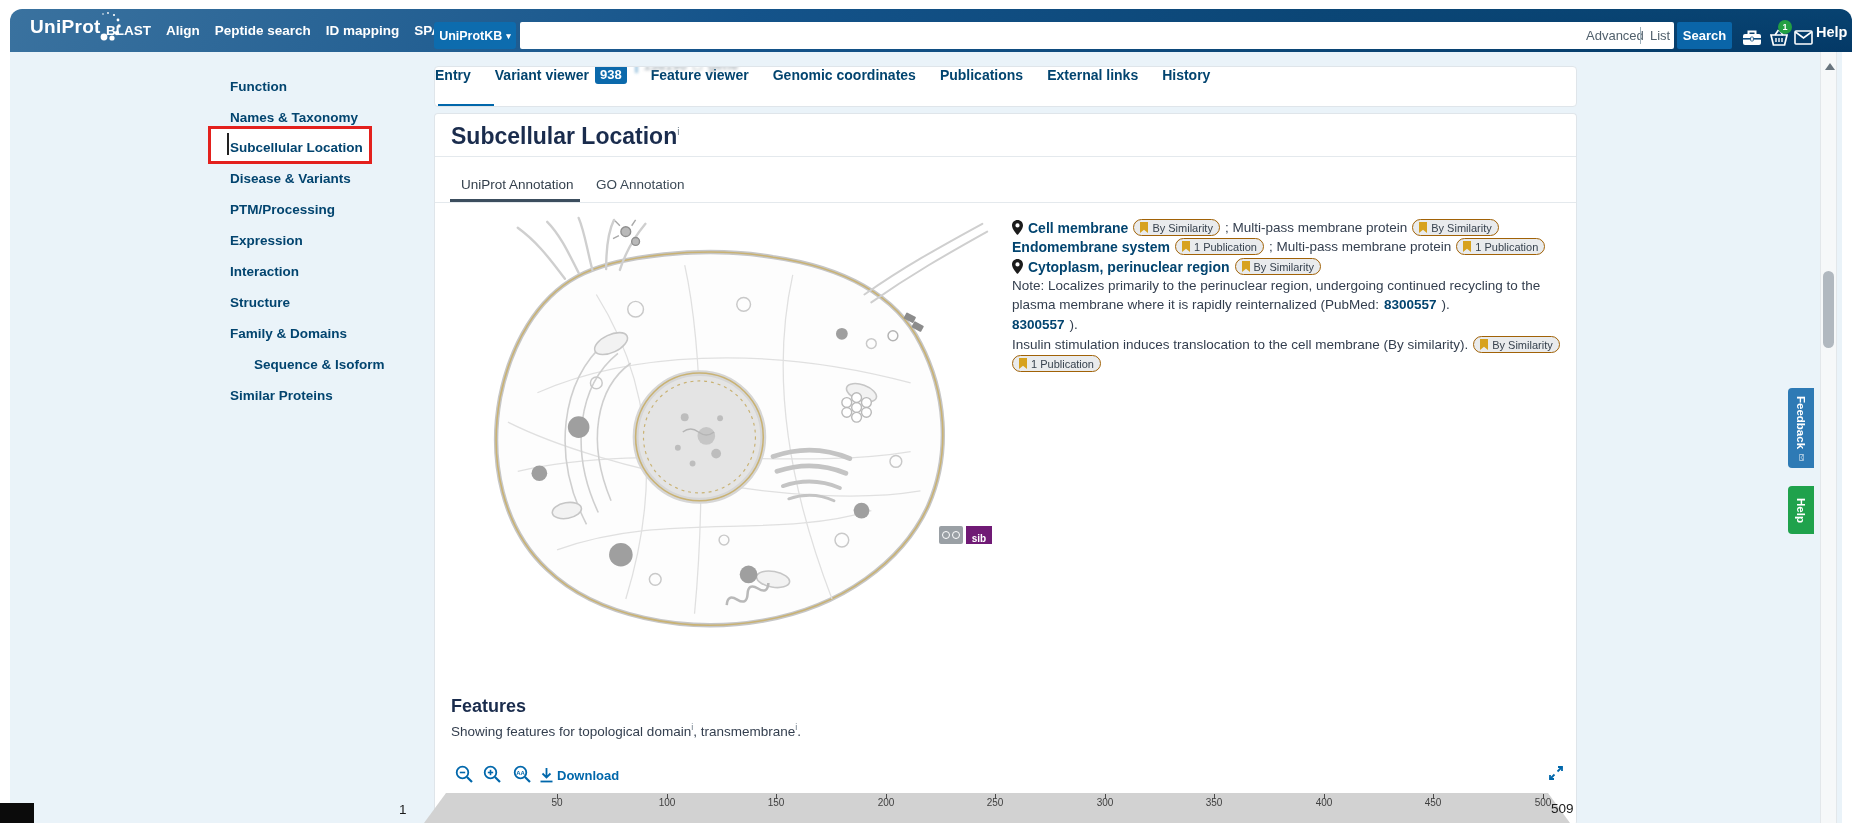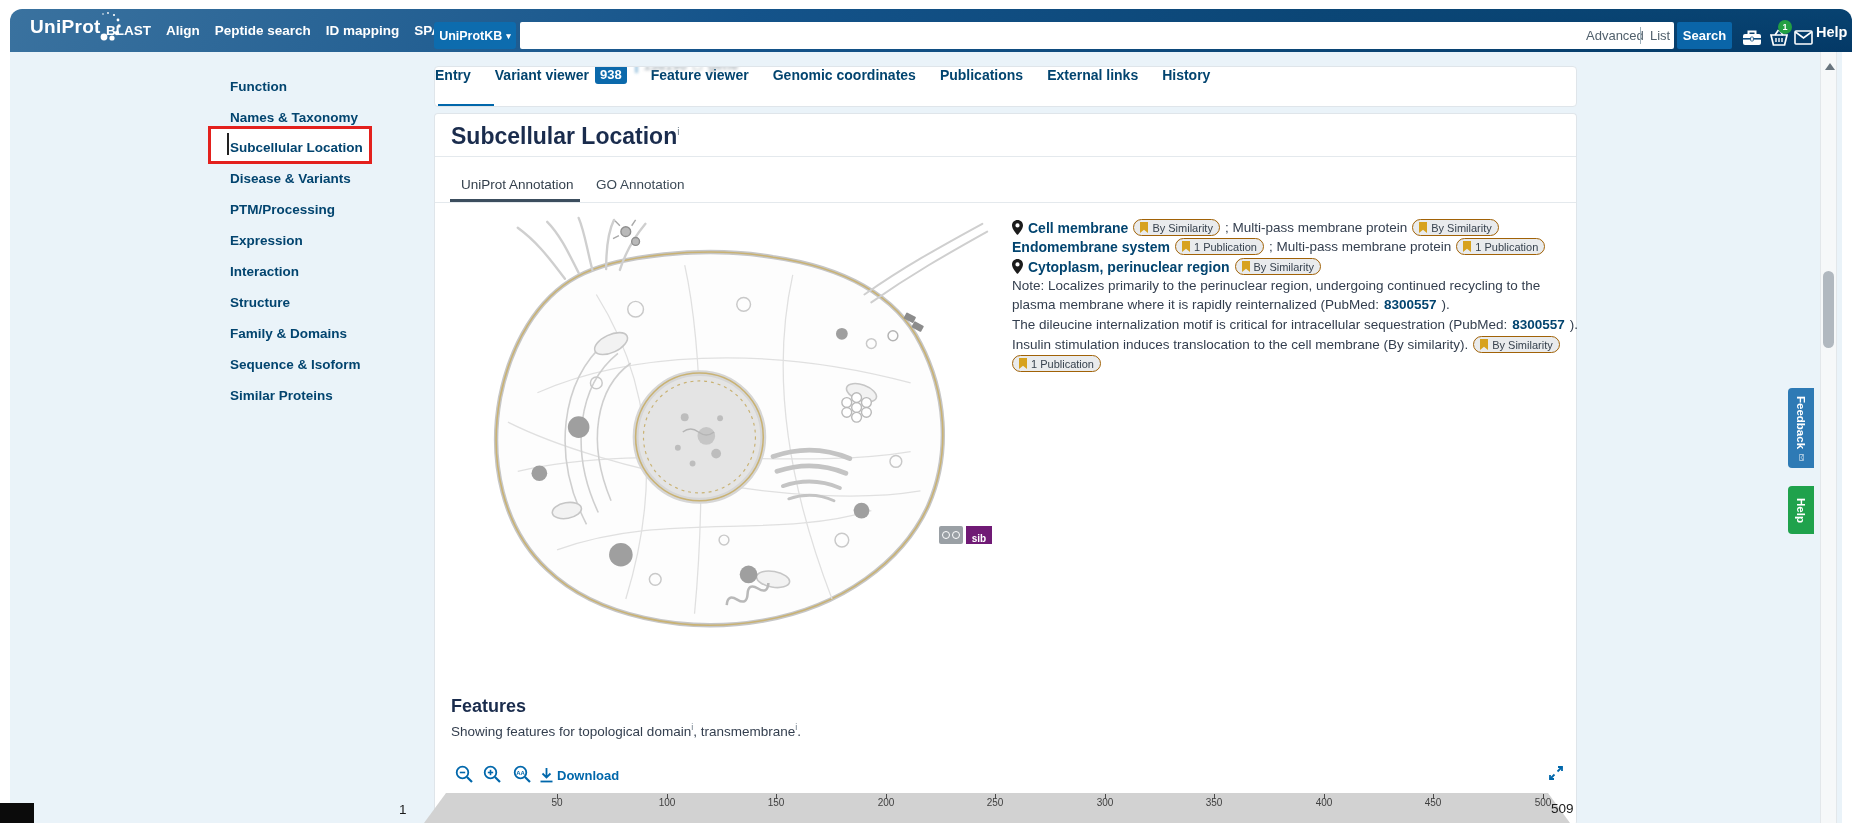"The dileucine internalization motif is" span { html: <span>The dileucine internalization motif is critical for intracellular sequestration (PubMed:</span> -> none }
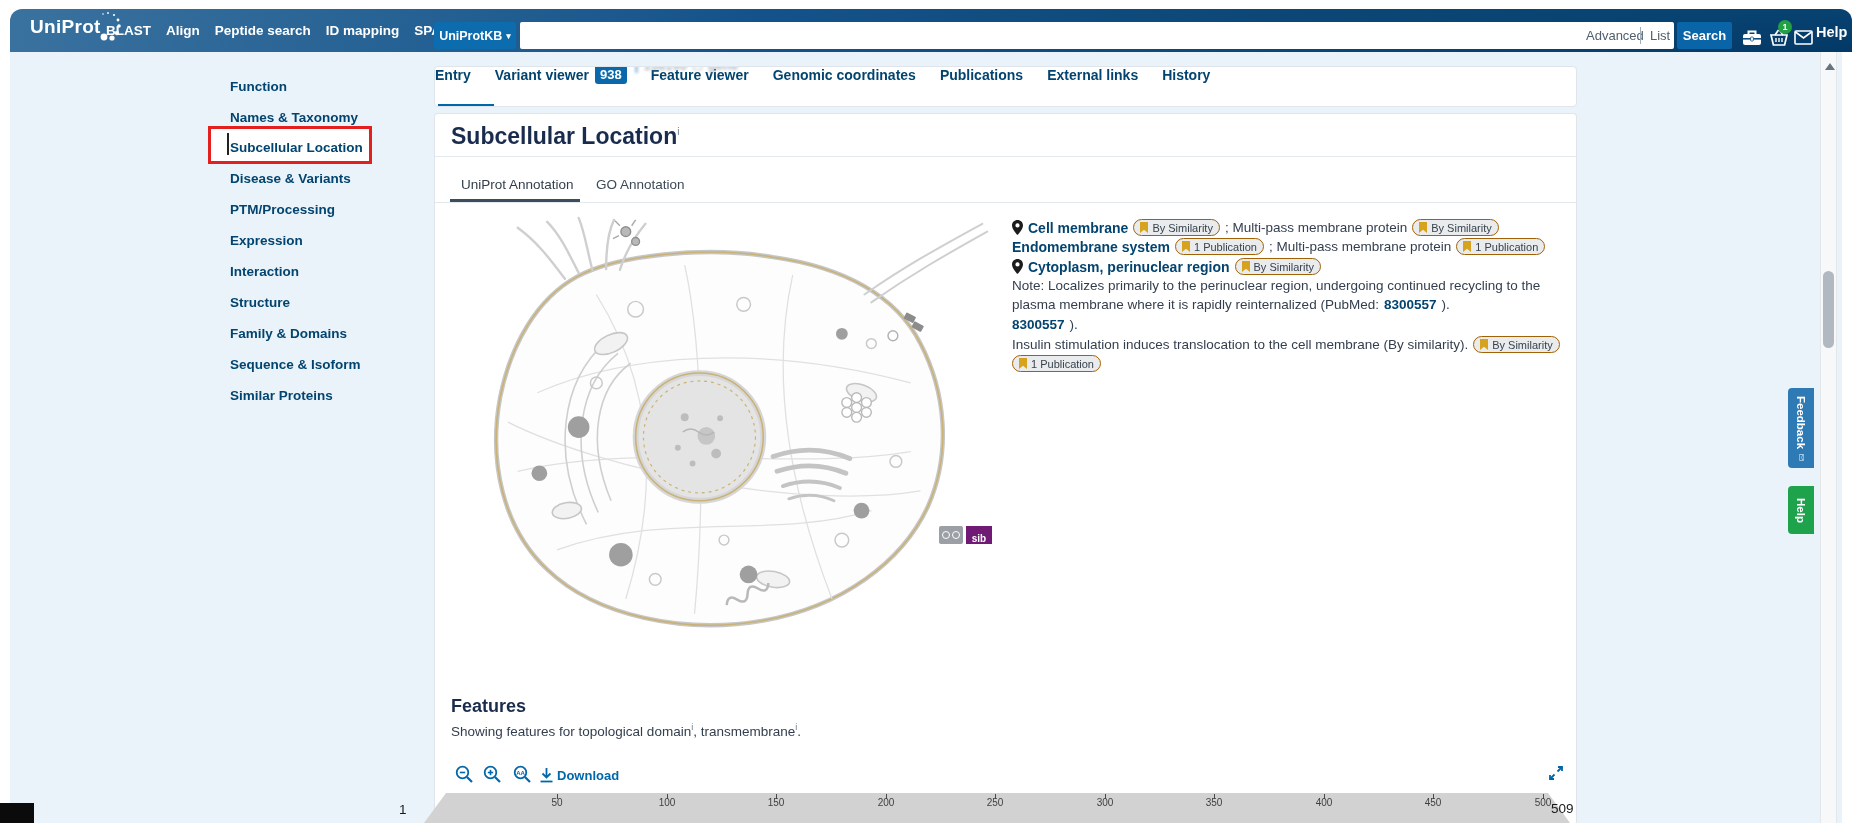"Sequence & Isoform" span.abs { margin-left: none -> 24px }
